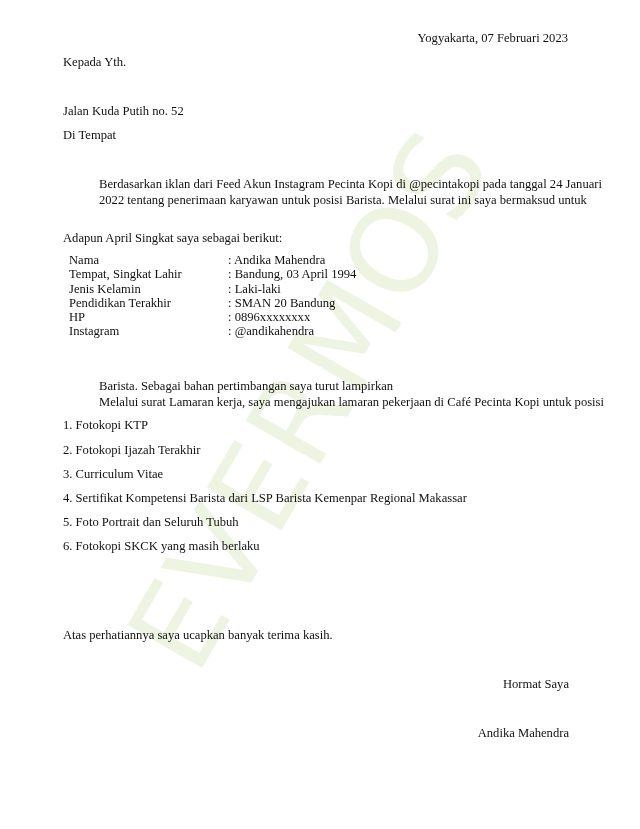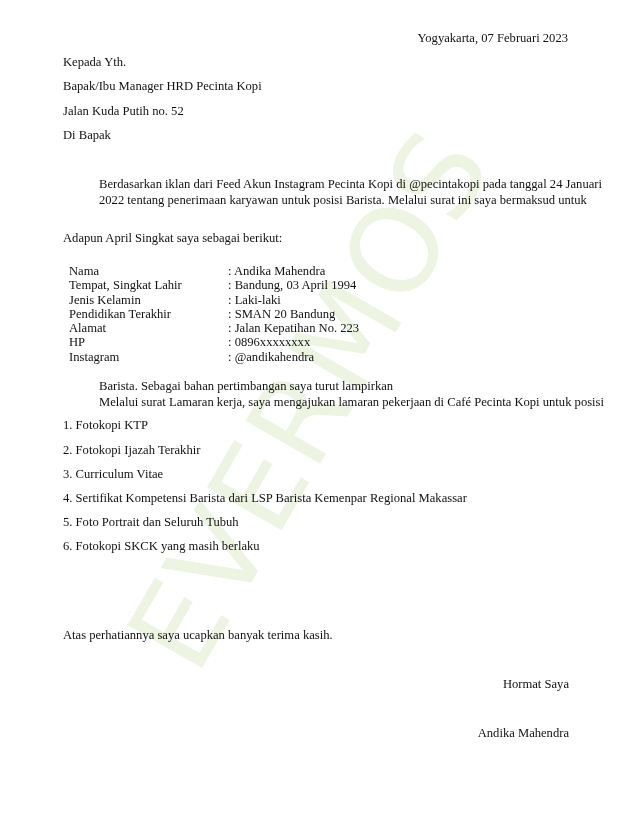"Bapak/Ibu Manager HRD Pecinta Kopi" div.abs { html: <div>Bapak/Ibu Manager HRD Pecinta Kopi</div> -> none }
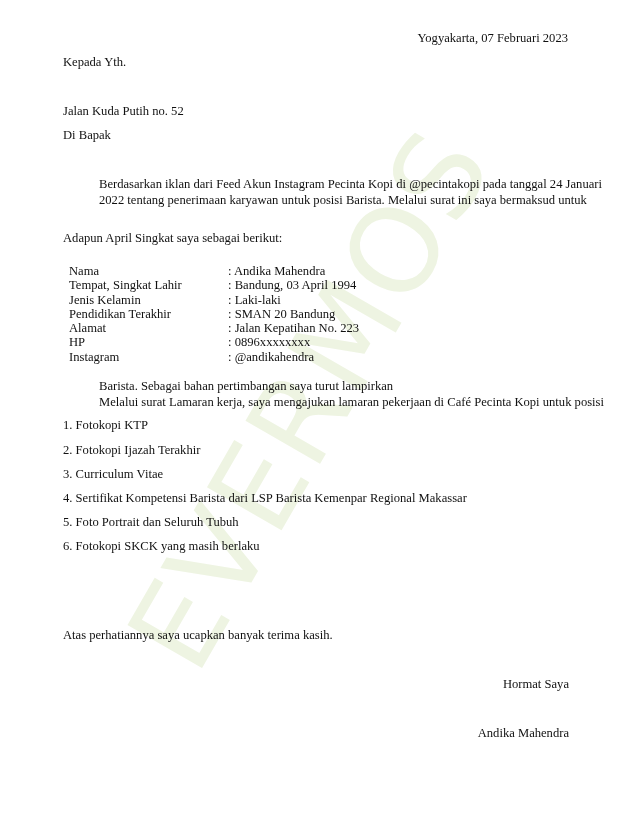"Di Bapak" div.abs { text: Bapak -> Tempat }
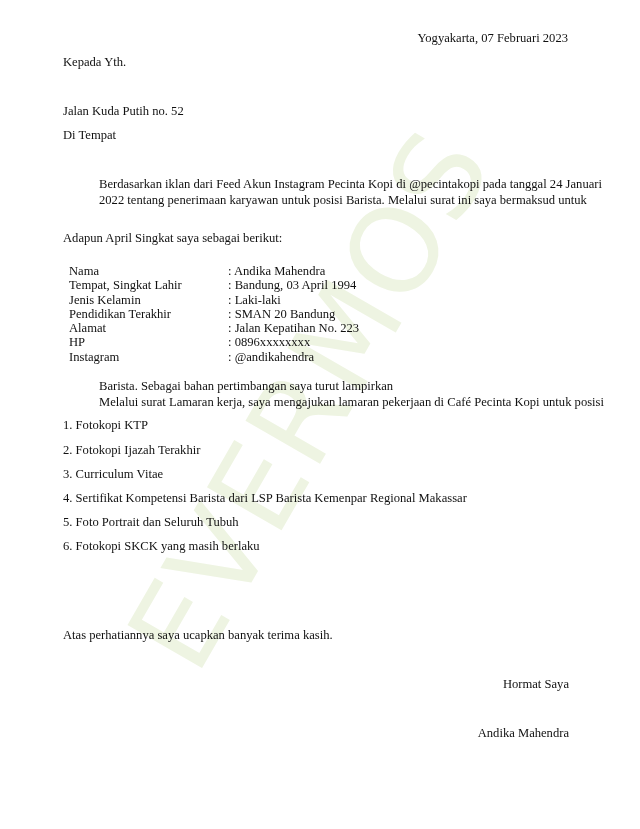"Nama" .profile { top: 264px -> 253px }
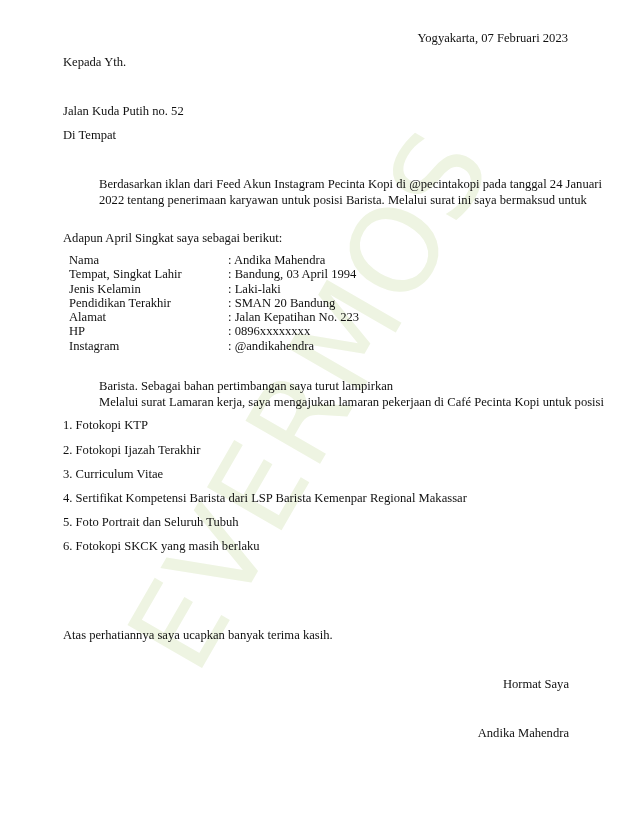"Alamat" tr { html: <tr> <td>Alamat</td> <td>: Jalan Kepatihan No. 223</td> </tr> -> none }
